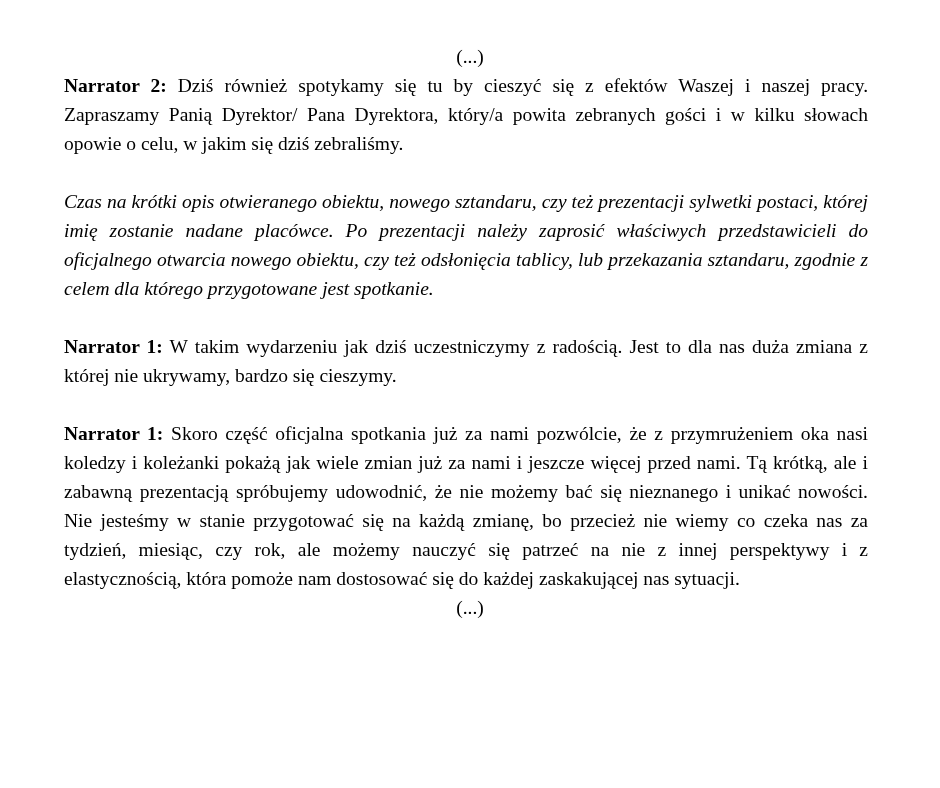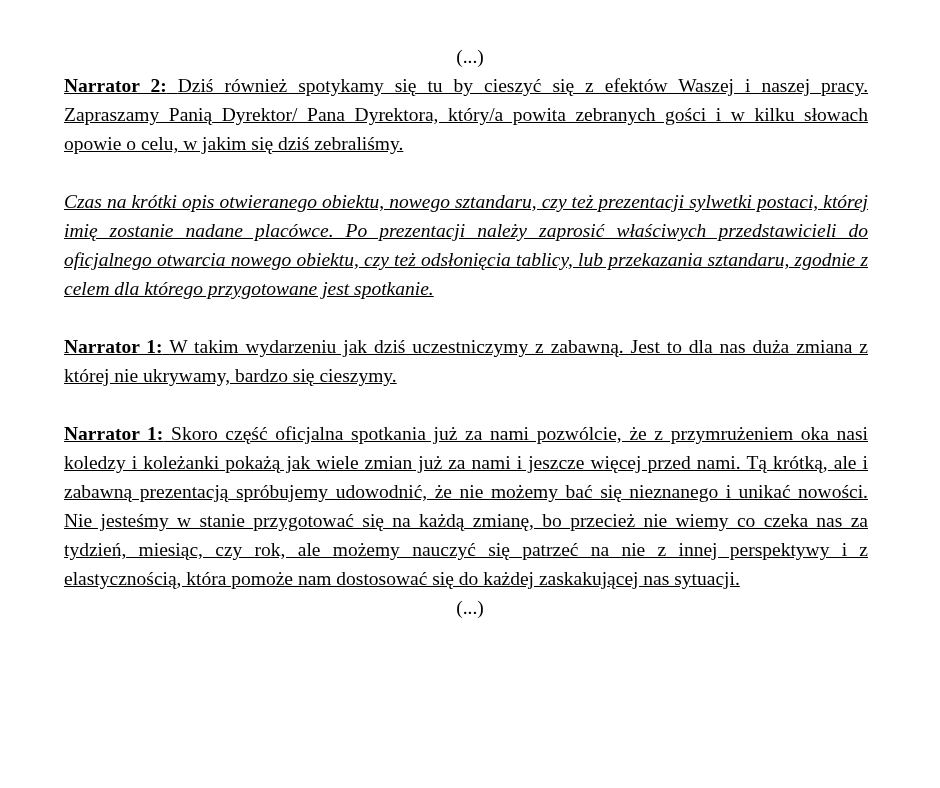"Narrator 2: Dziś również spotykamy" .para { text-decoration: underline -> none }
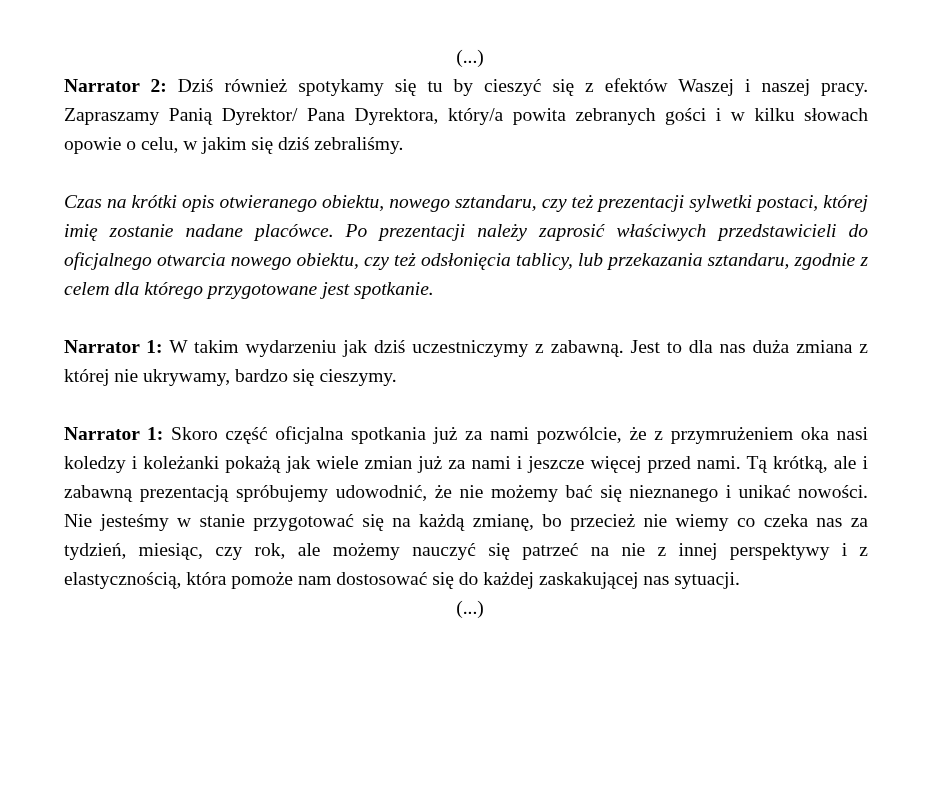"W takim wydarzeniu jak dziś" span { text: zabawną -> radością }
